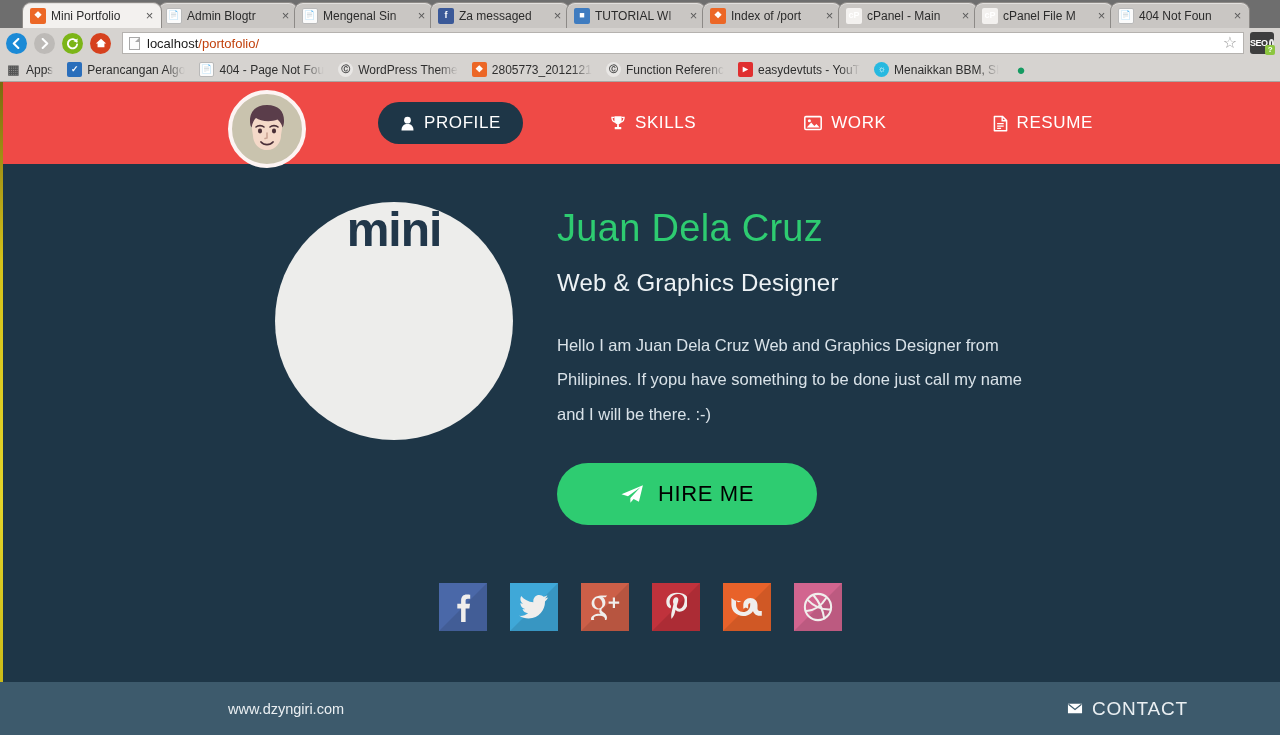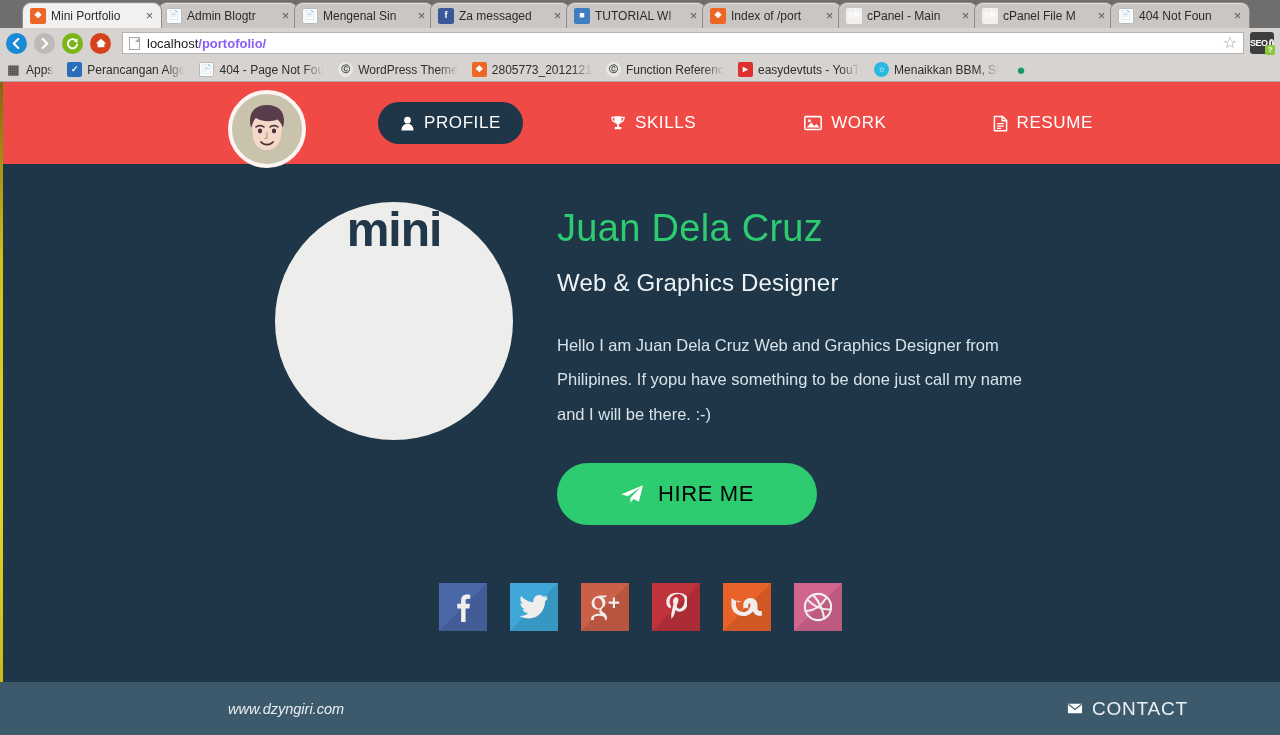"/portofolio/" .url-path { color: #8b5cf6 -> #c2410c; font-weight: bold -> none }
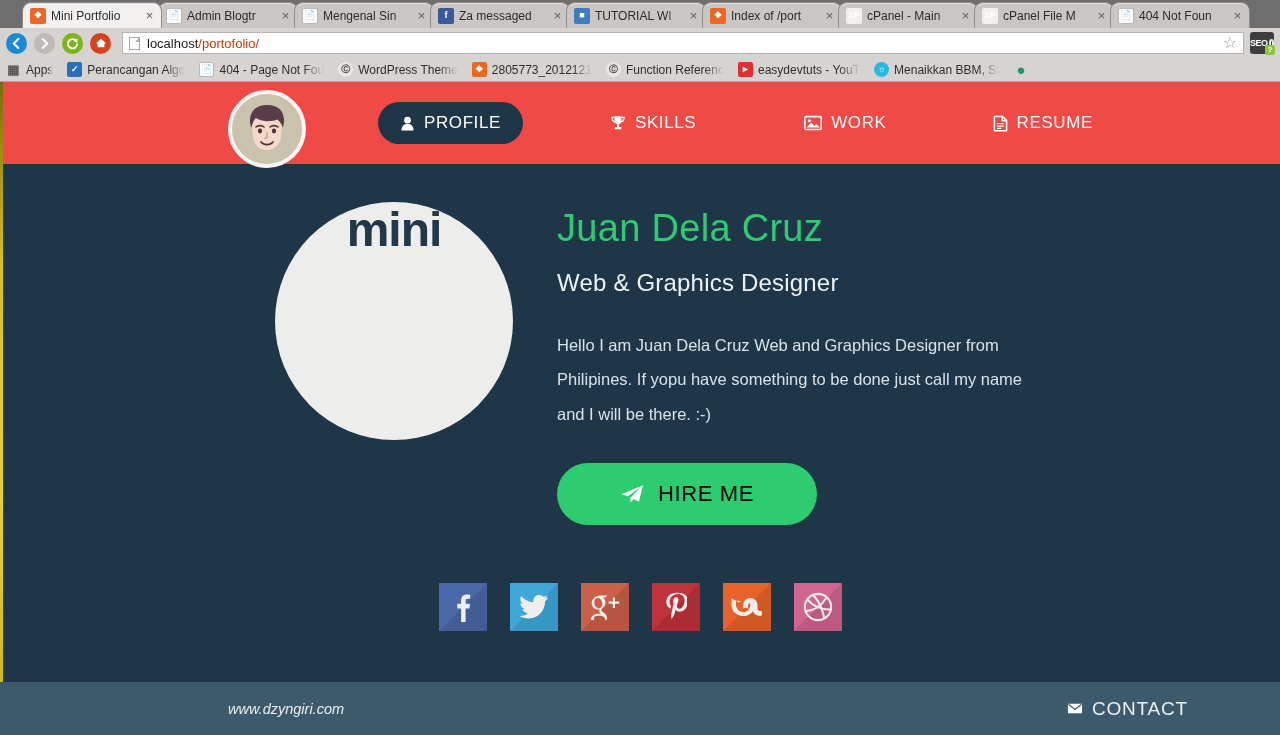"www.dzyngiri.com" .footer-left { font-style: italic -> none }
